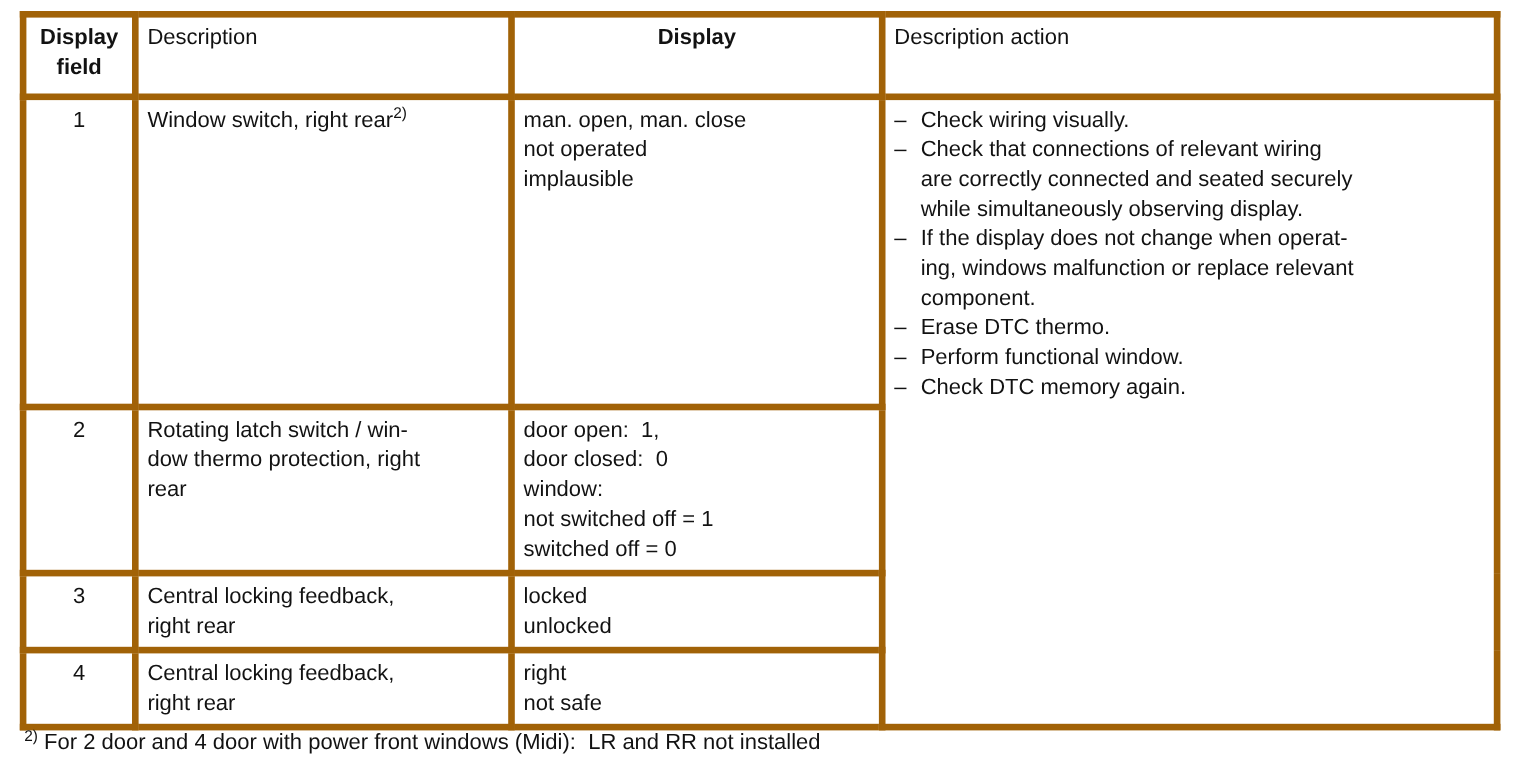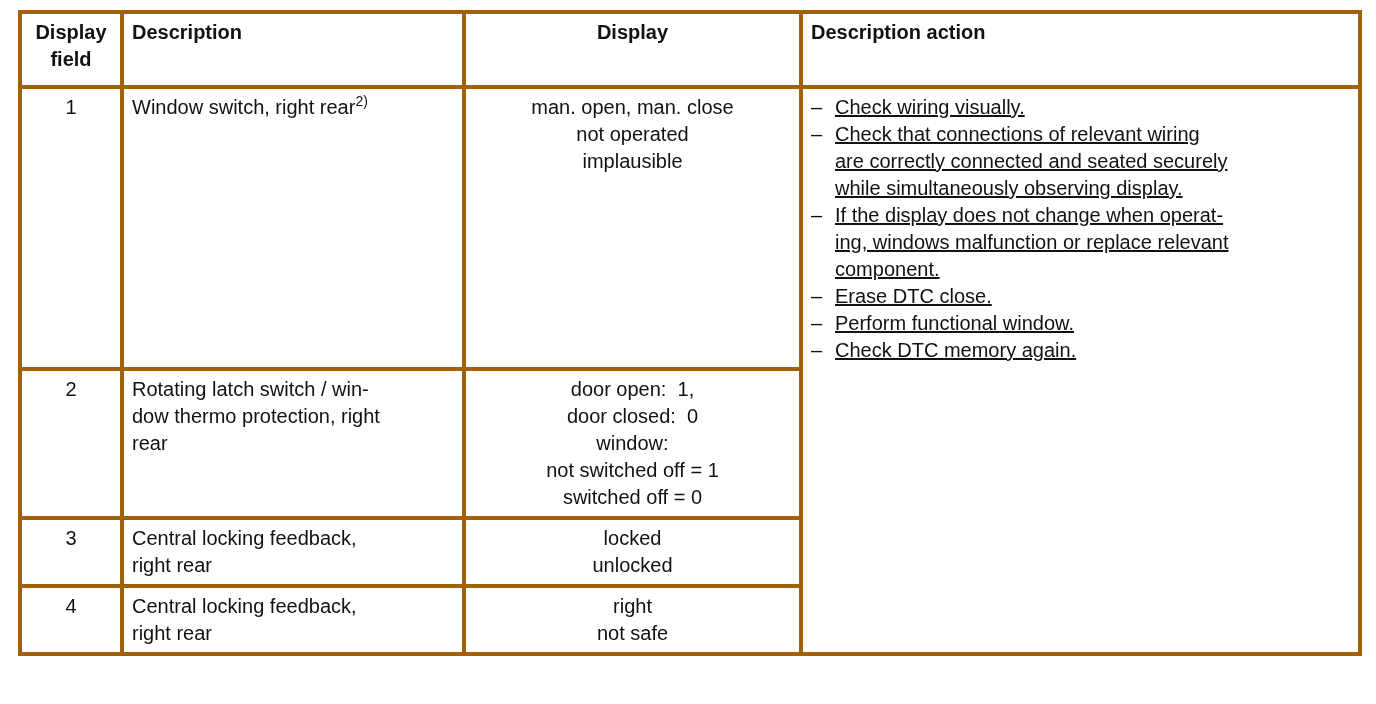"Display" table.diag th, table.diag td { border: 4px solid #a16207 -> 6px solid #a16207 }
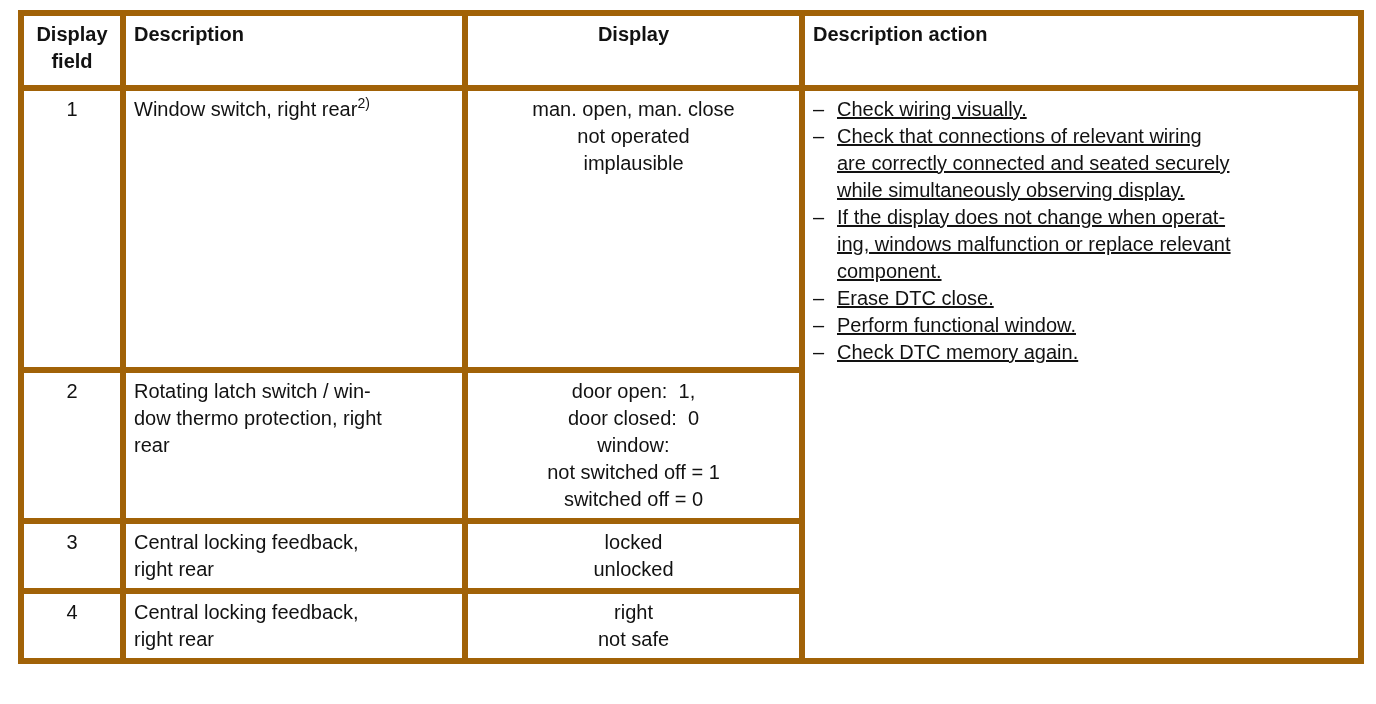"Description" th.h-desc, th.h-corr { font-weight: bold -> normal }
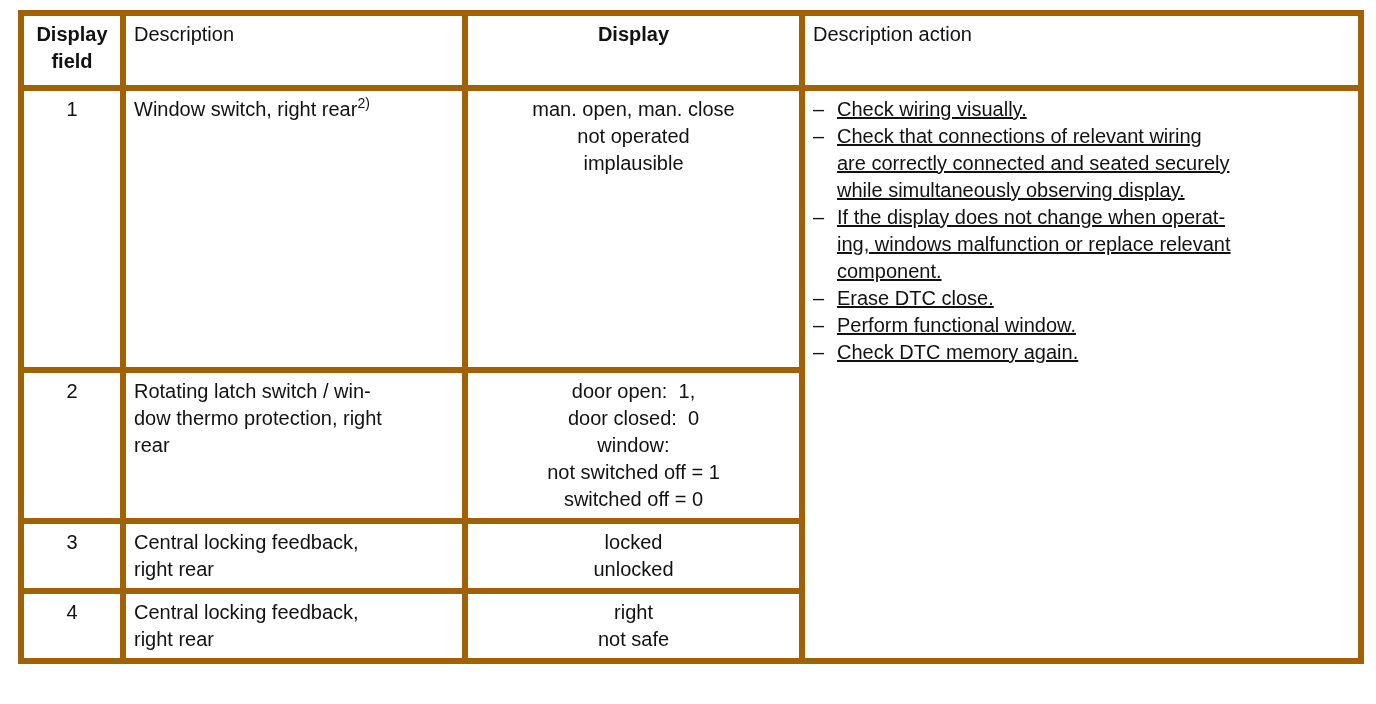"man. open, man. close" td.disp { text-align: center -> none }
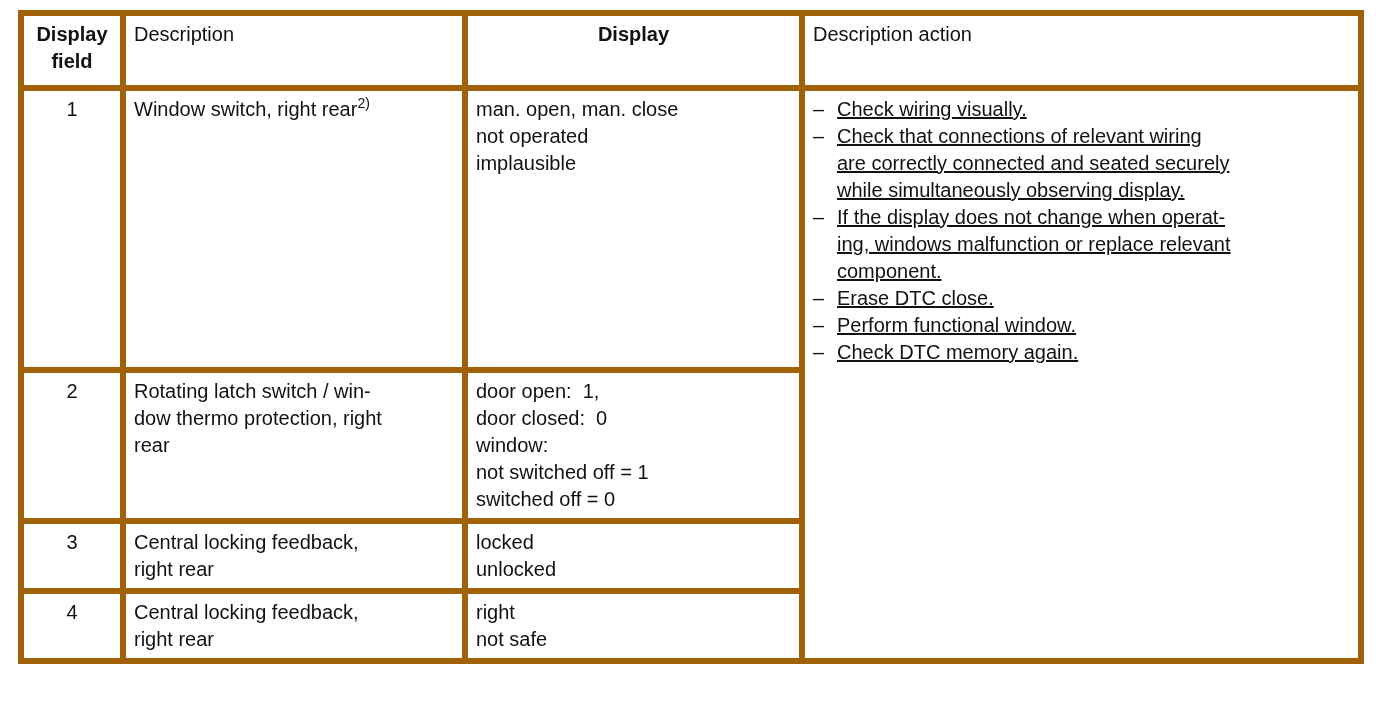"Check wiring visually." .ca-item .ca-text { text-decoration: underline -> none }
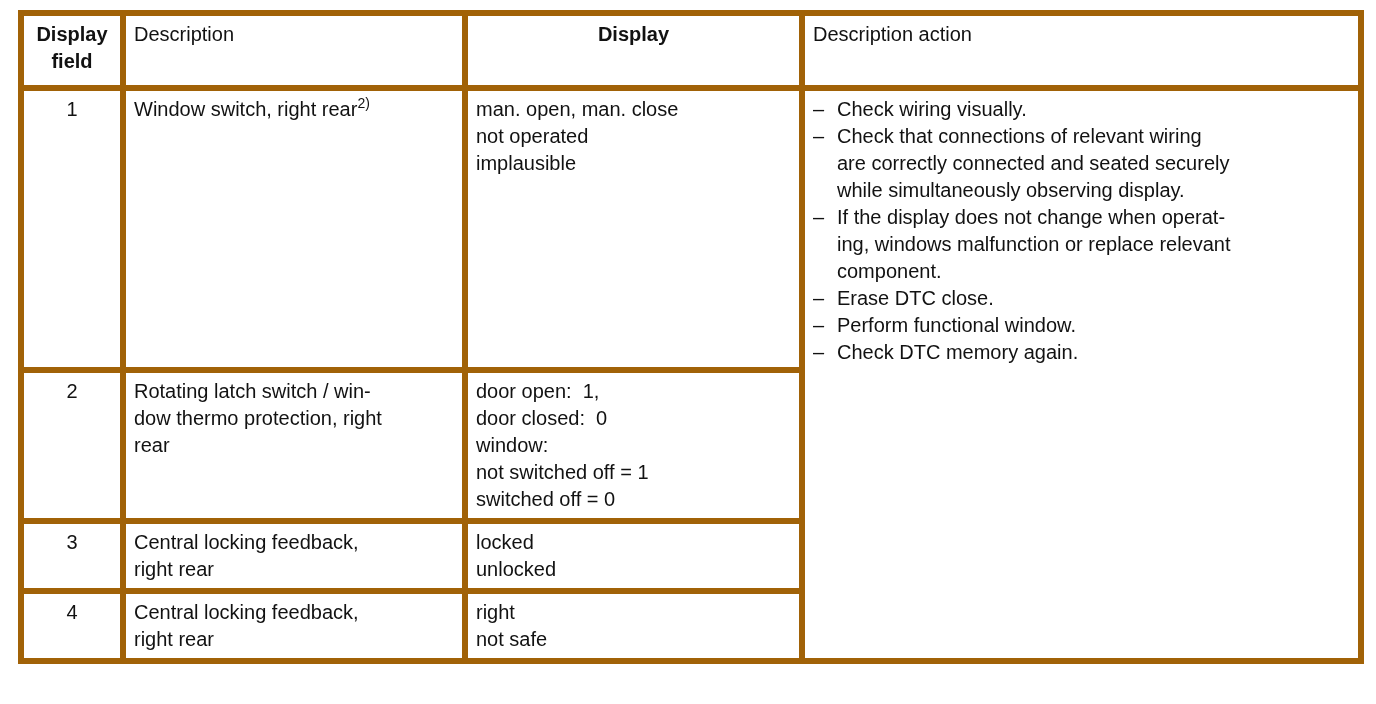"Erase DTC close." span.ca-text { text: close -> thermo }
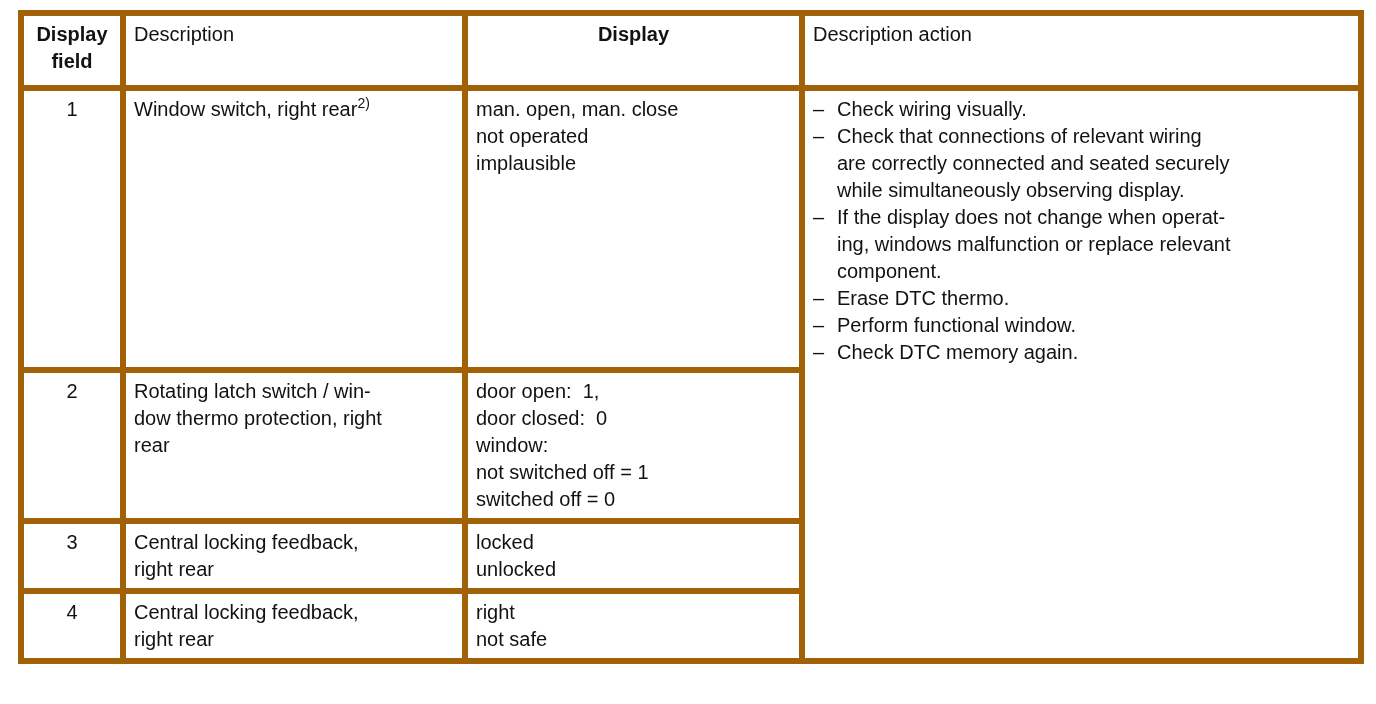"2) For 2 door and" div.footnote { html: none -> <div><sup>2)</sup> <span>For 2 door and 4 door with power front windows (Midi): LR and RR not installed</span></div> }
